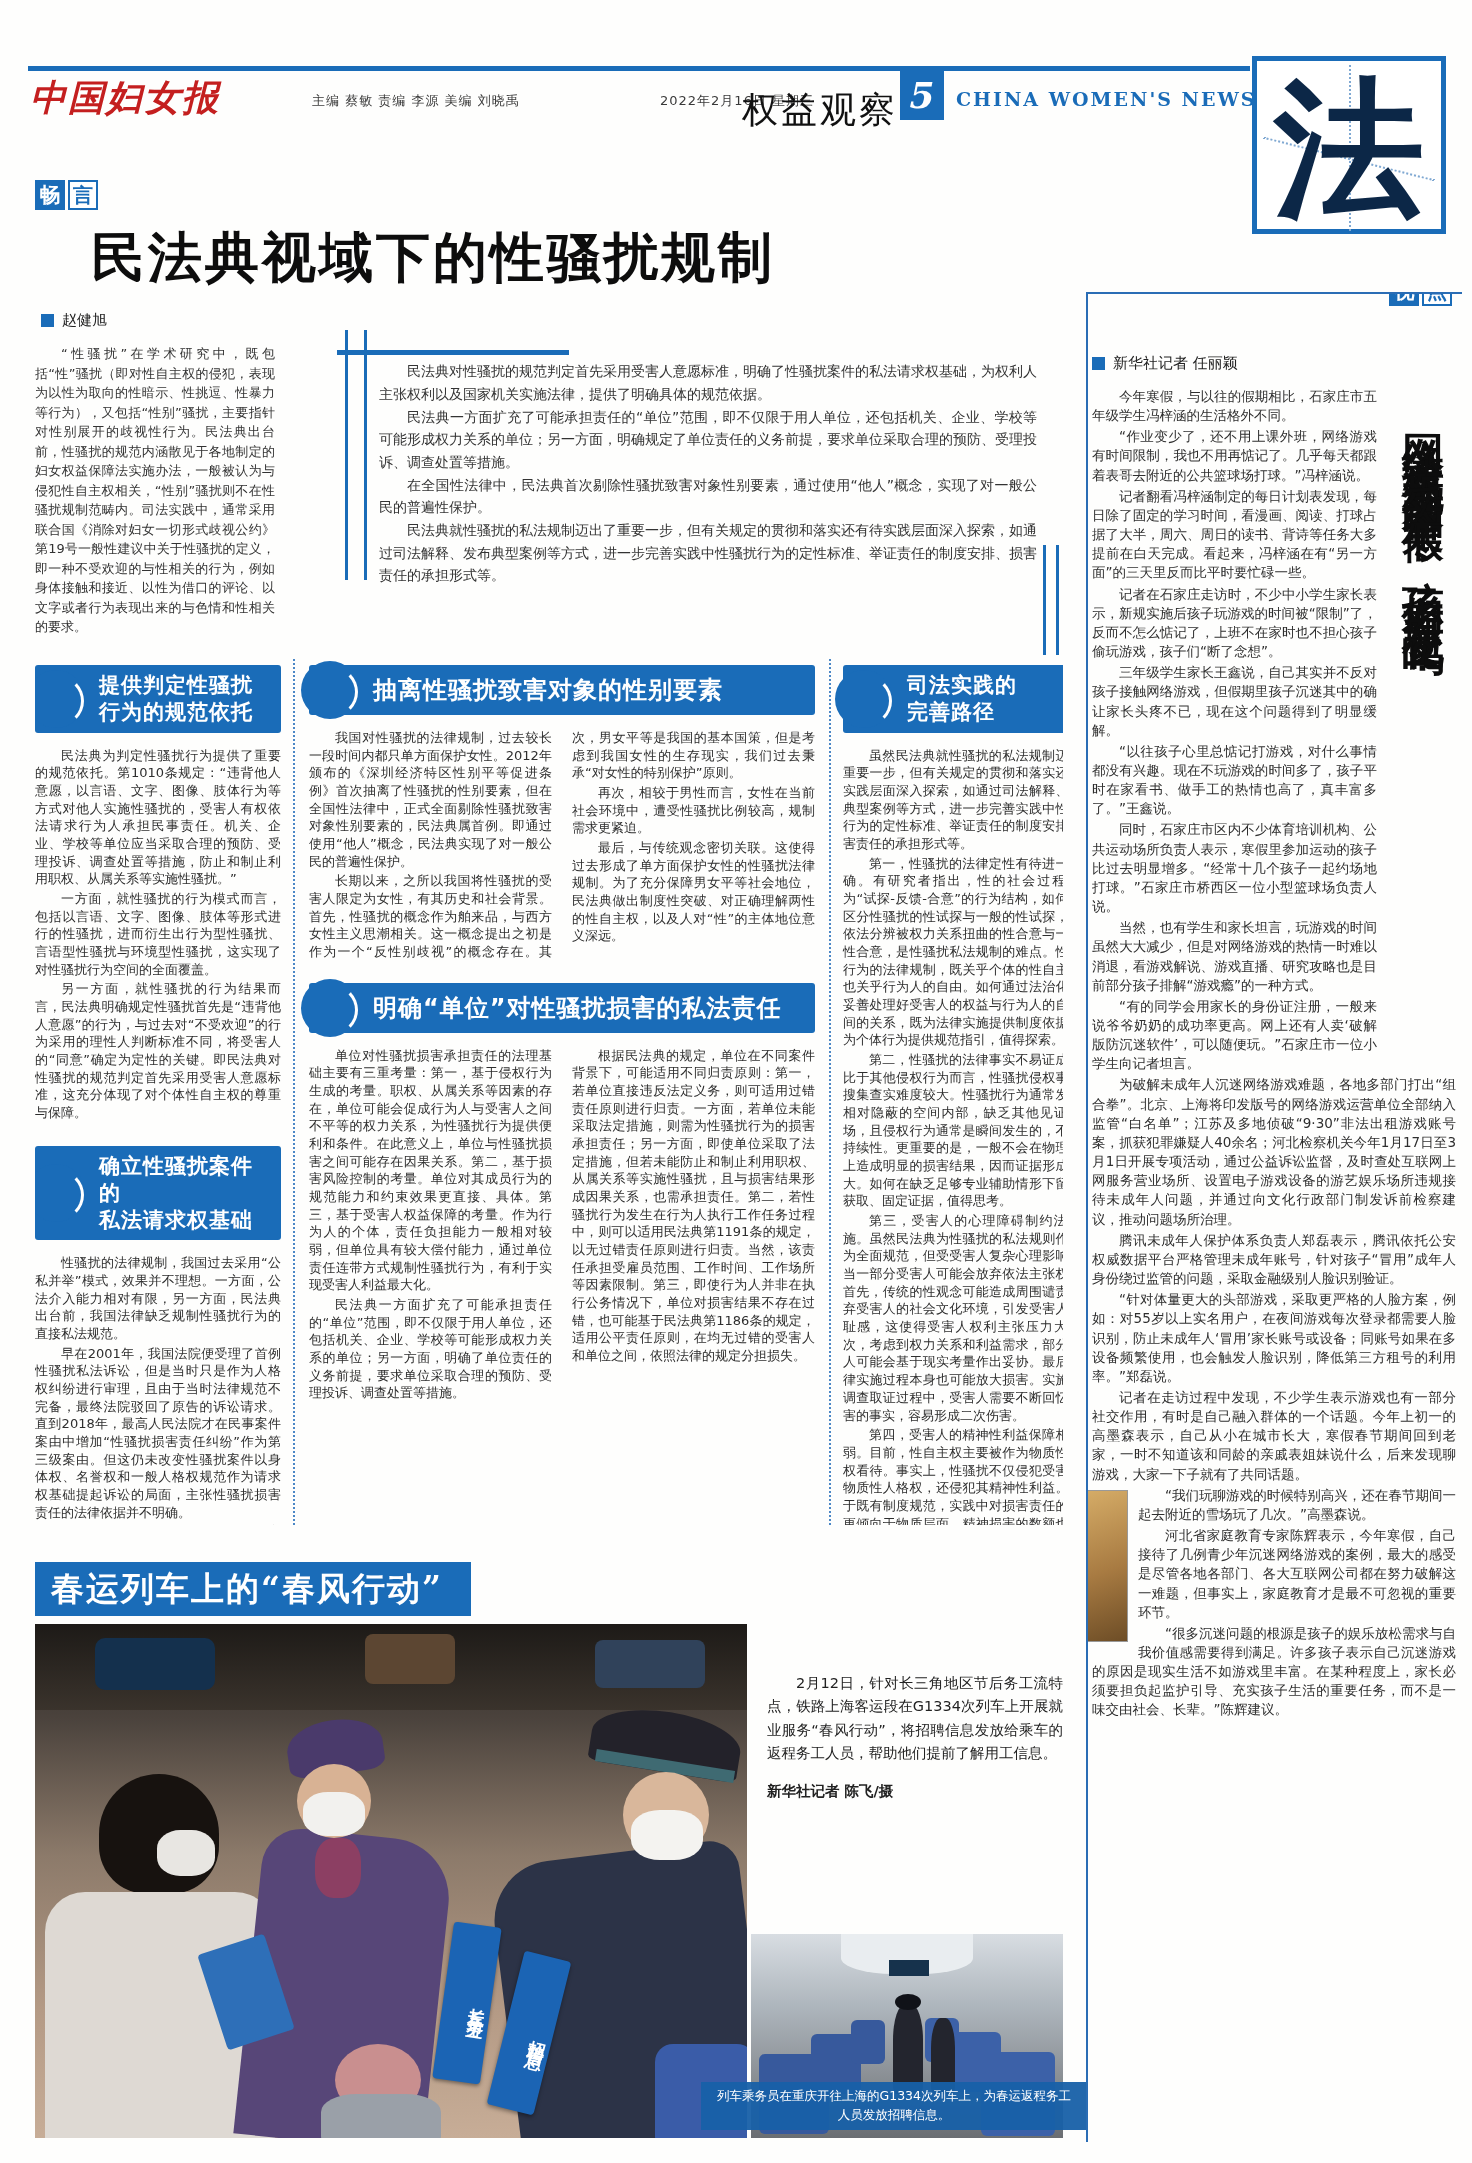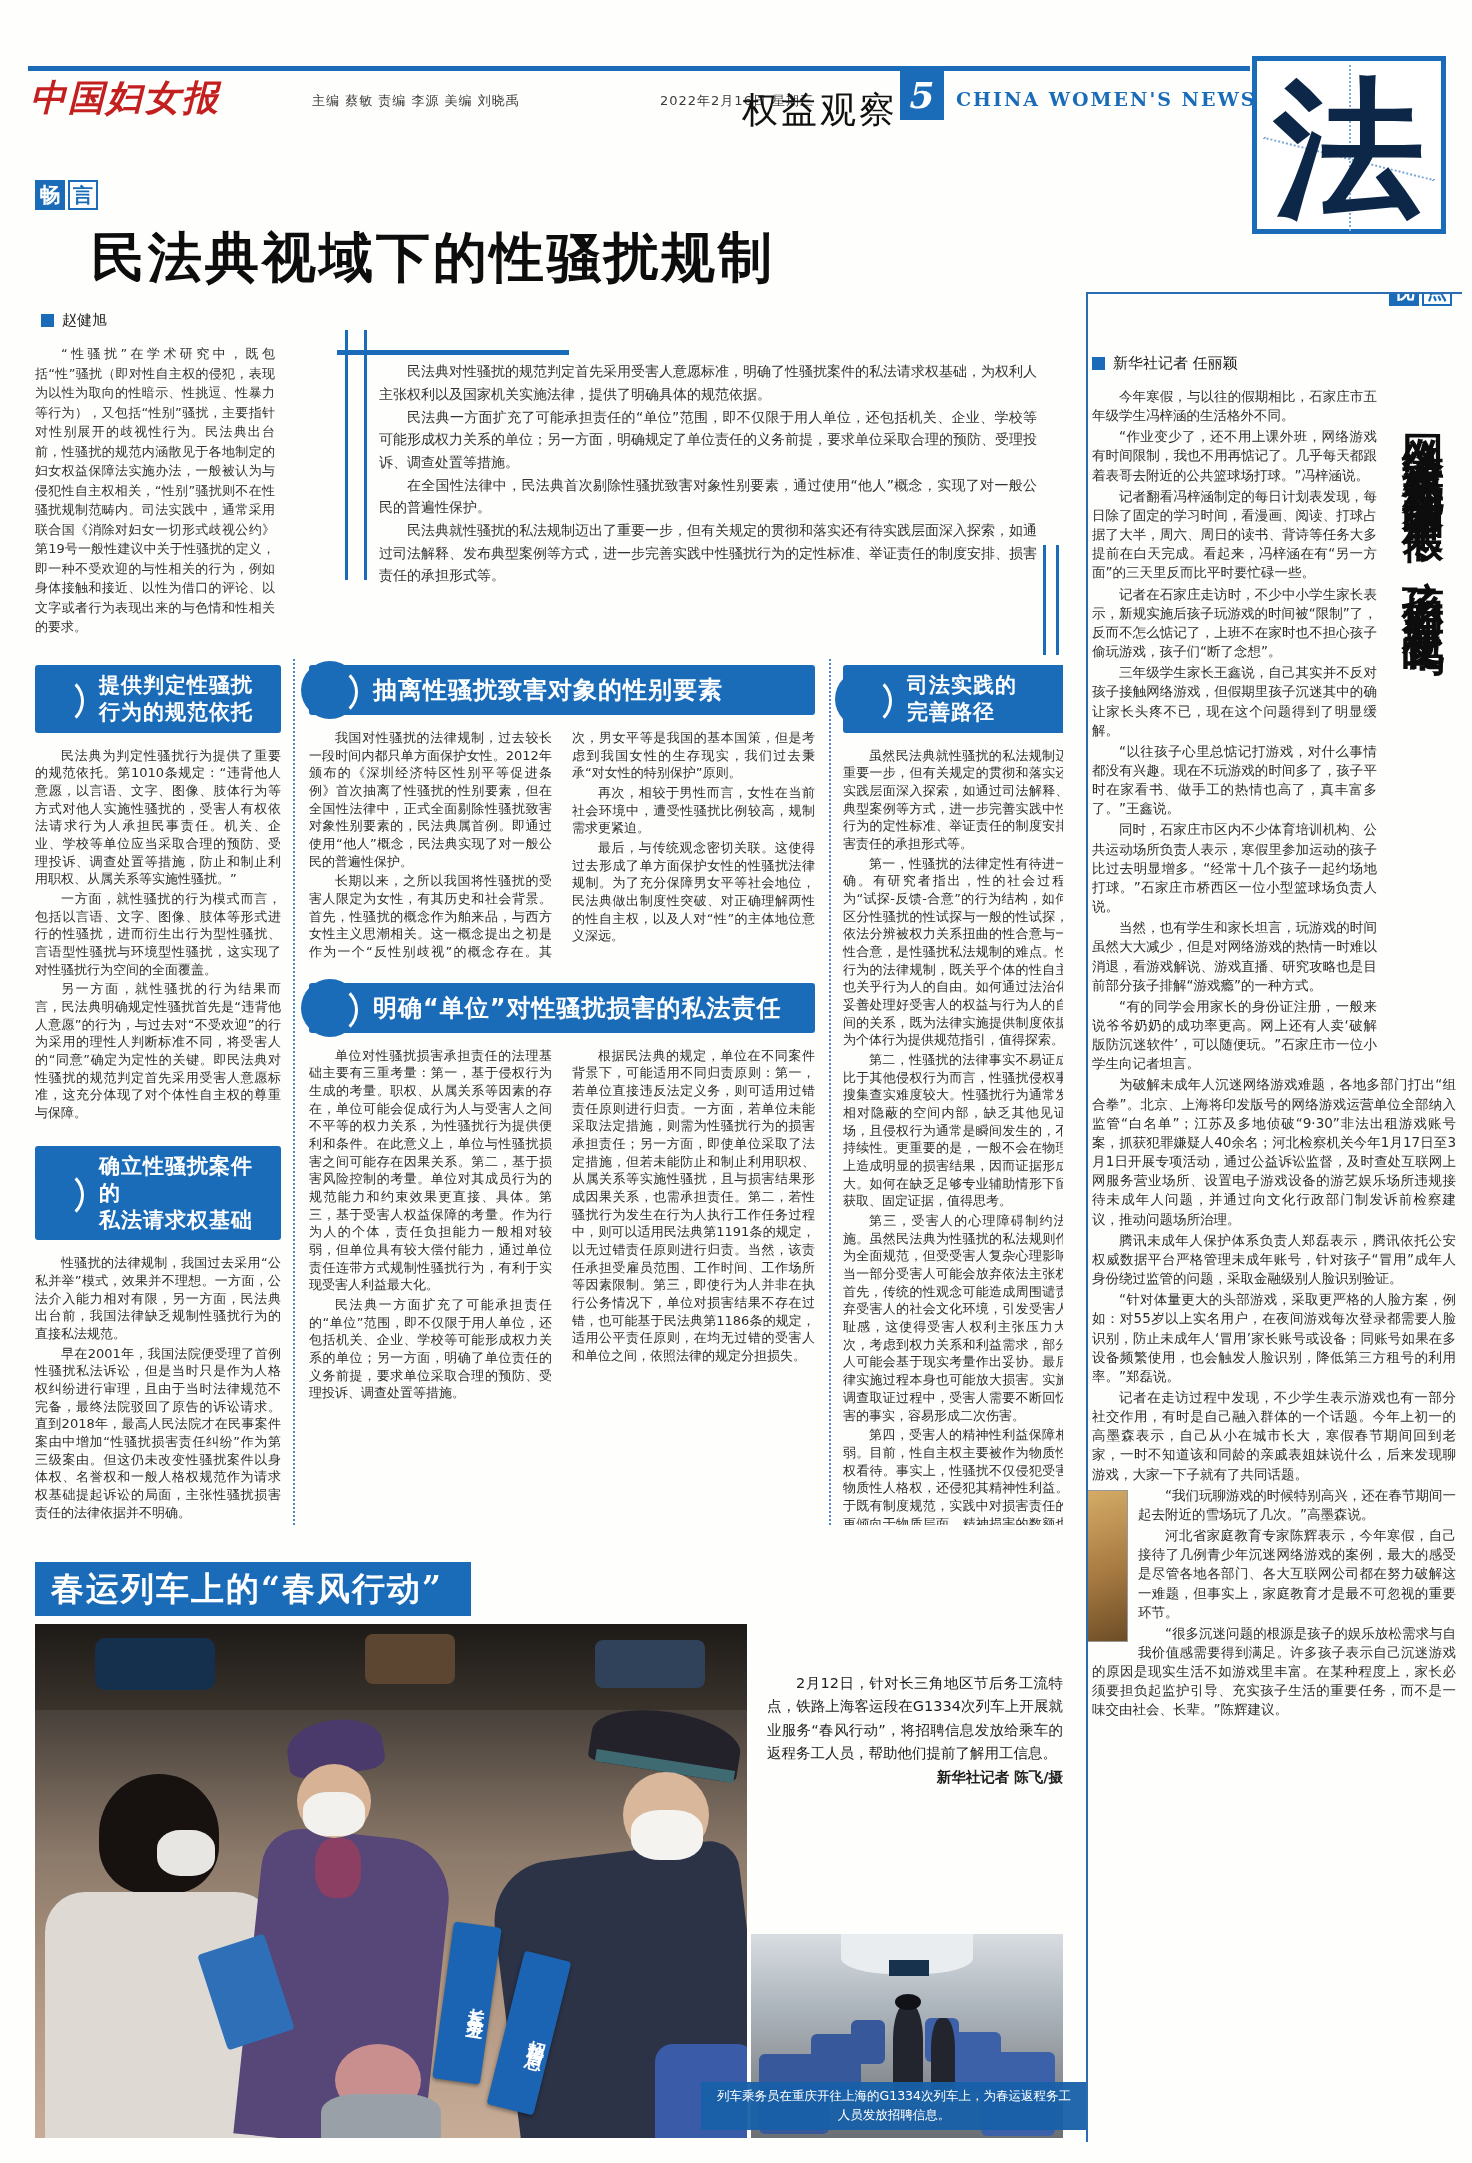"新华社记者 陈飞/摄" #feat-credit { margin-top: none -> 14px; text-align: right -> left }
